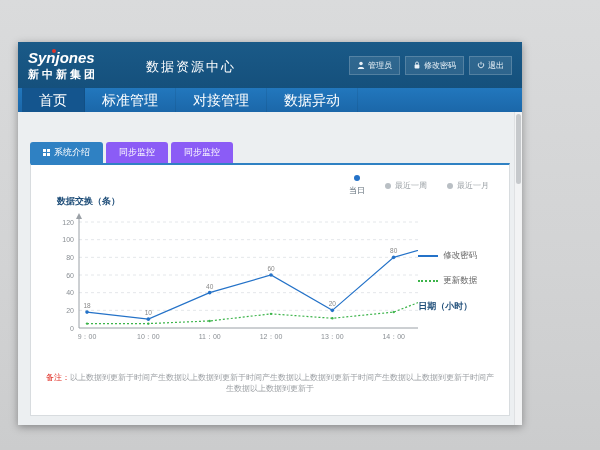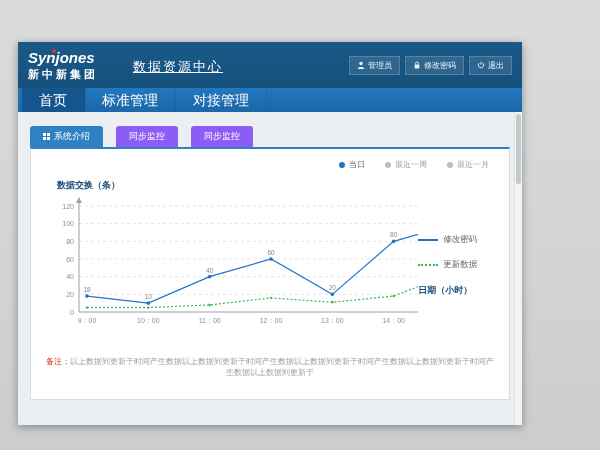"数据资源中心" .app-title { margin-left: 1px -> 14px; text-decoration: underline -> none }
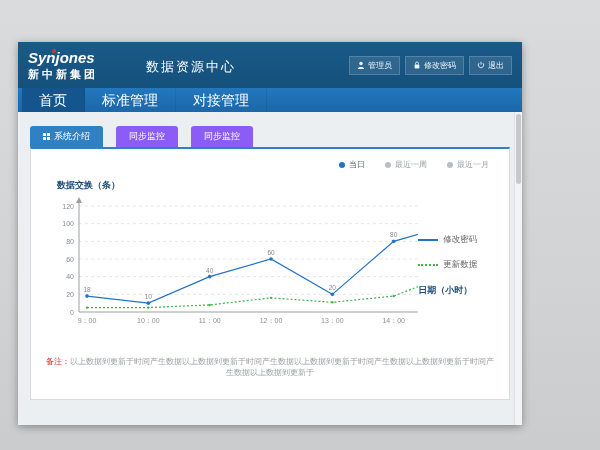"数据异动" div.nav-item { html: none -> <div>数据异动</div> }
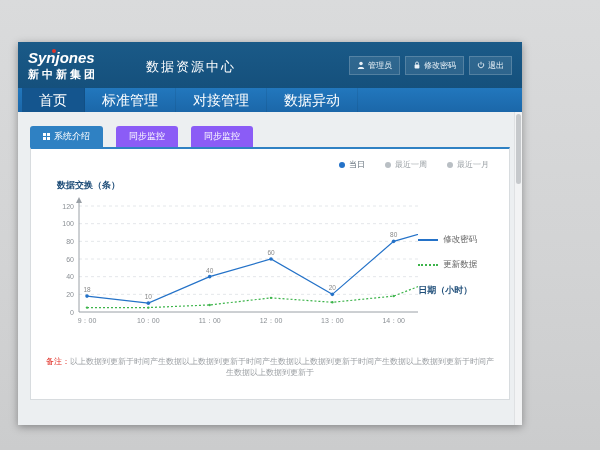"系统介绍" .tabs { gap: 13px -> 3px; margin-top: 2px -> 18px }
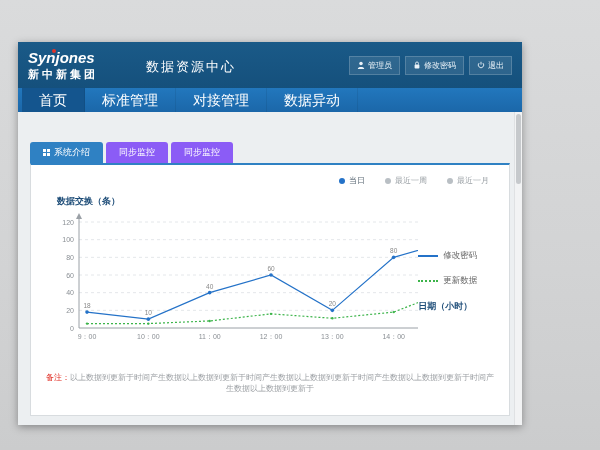"当日" .tl-item.active { flex-direction: none -> column }
